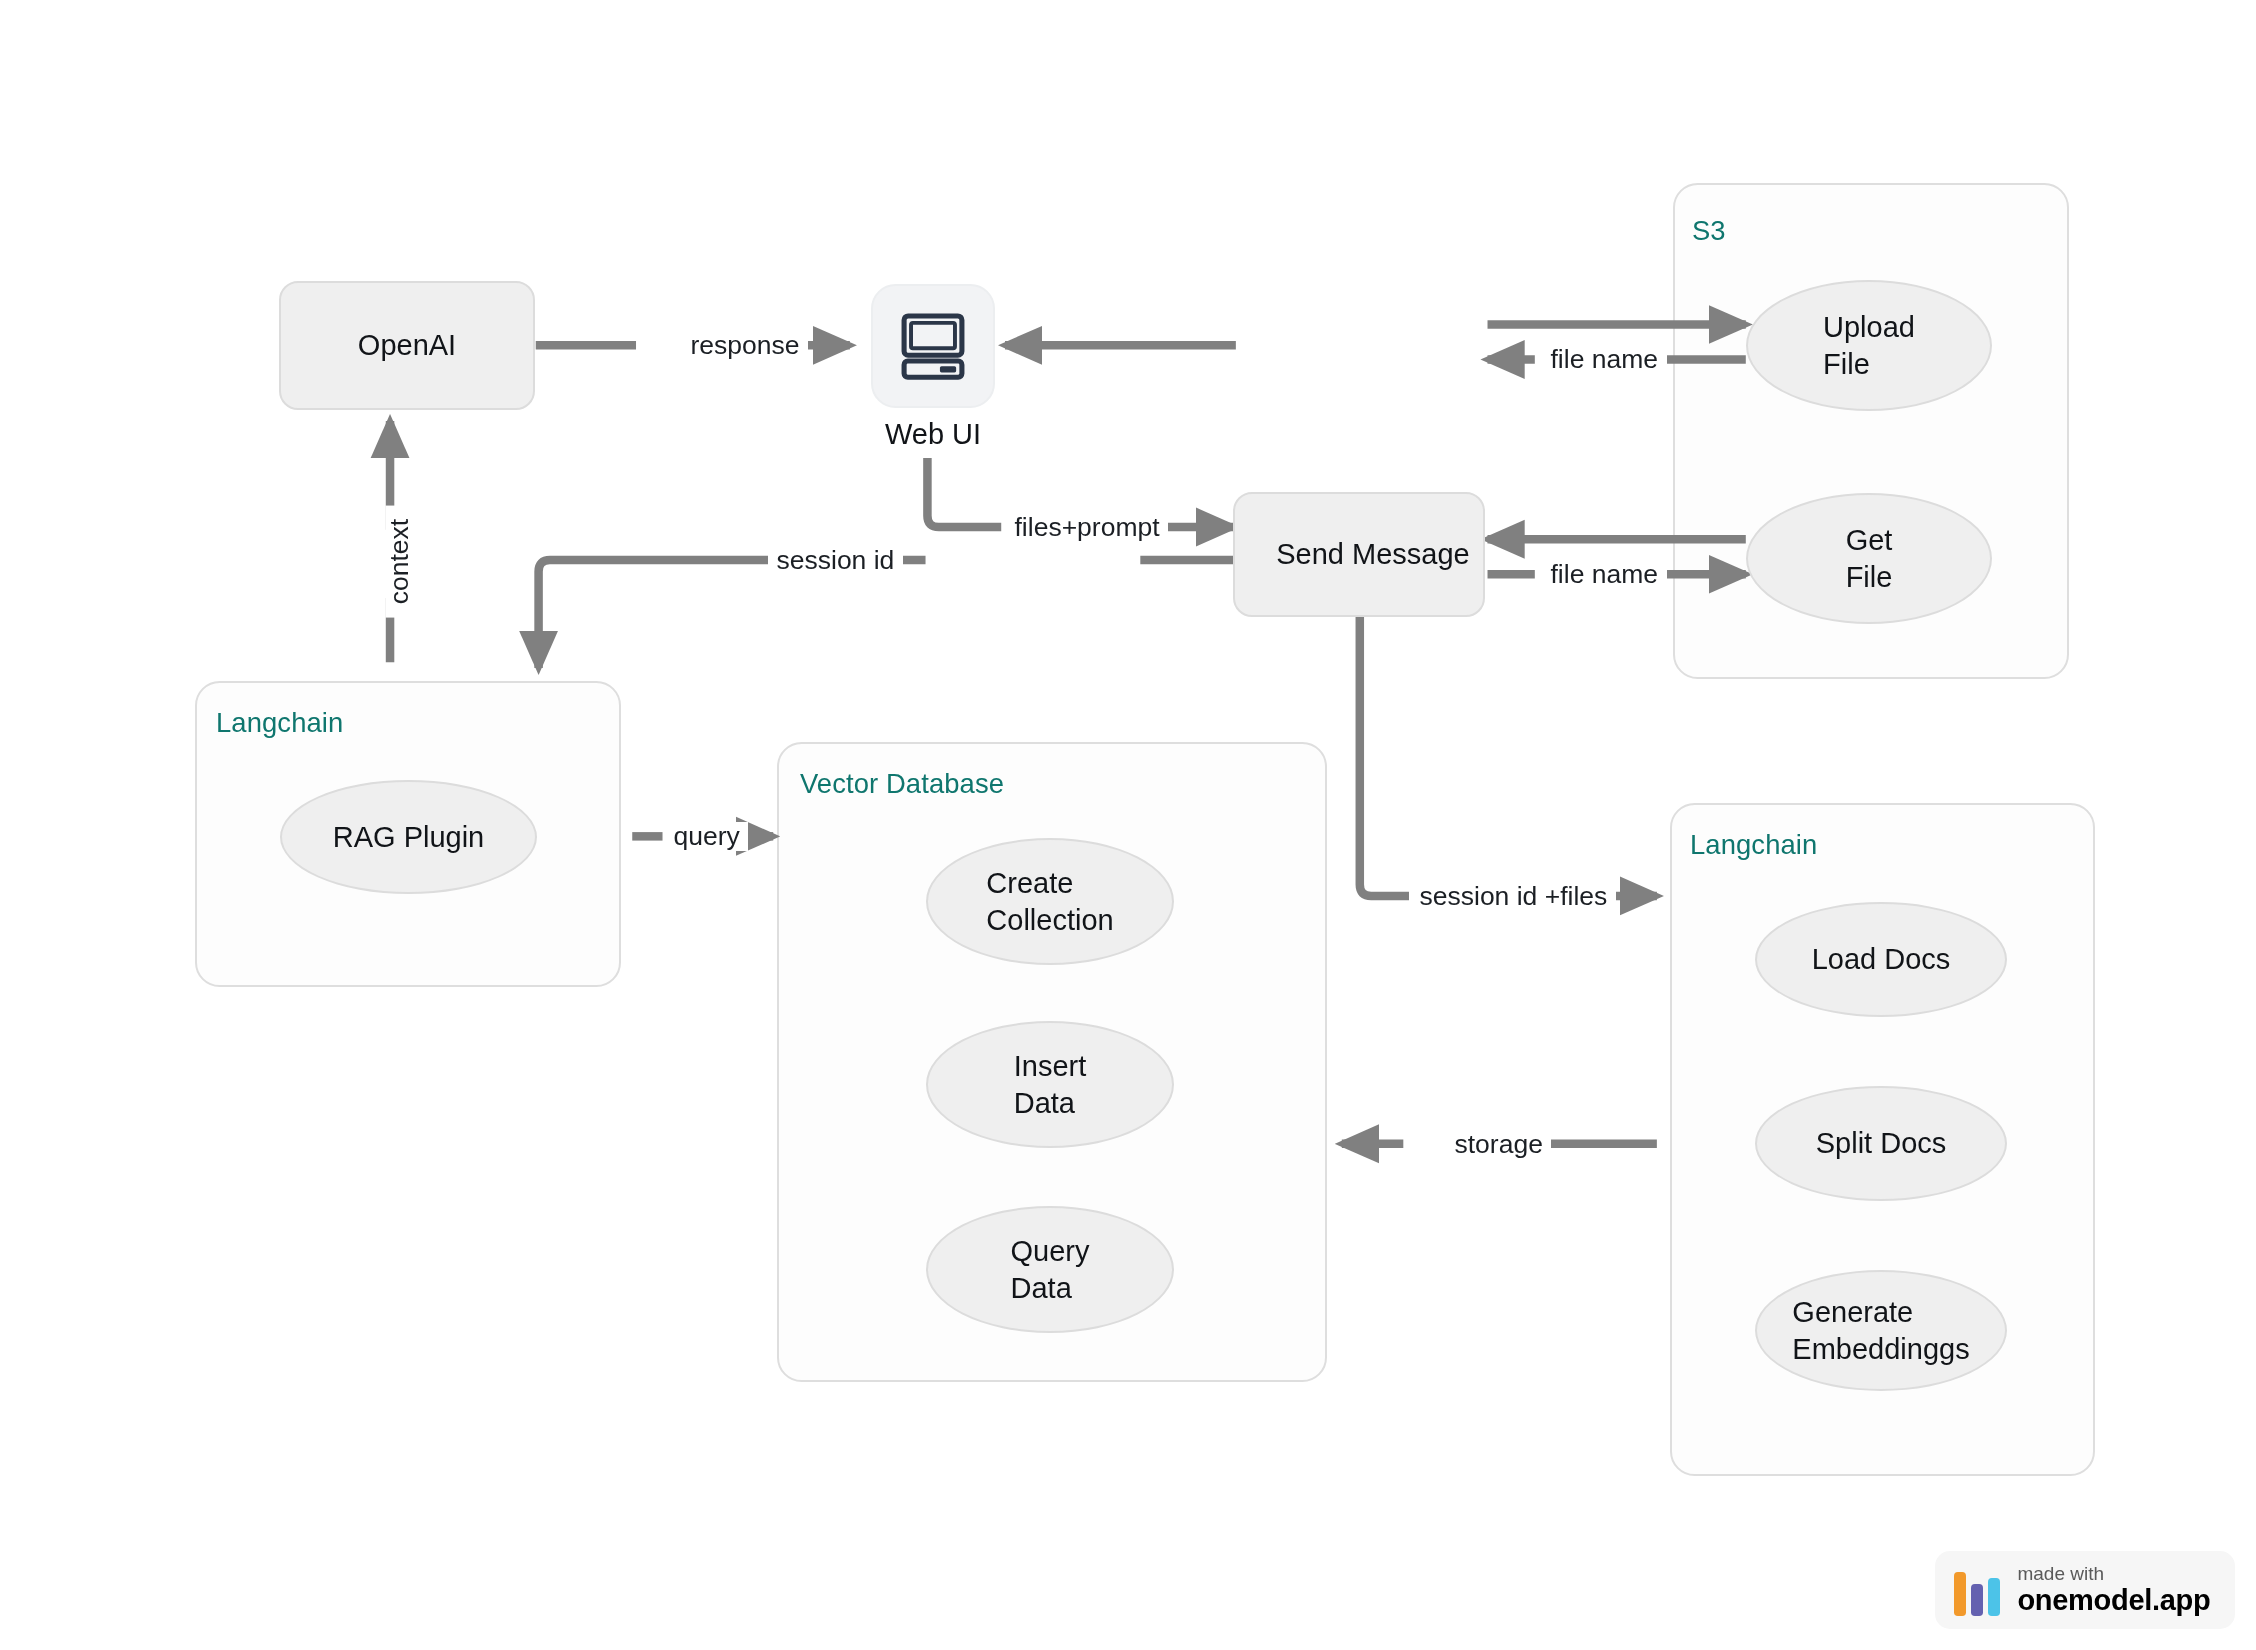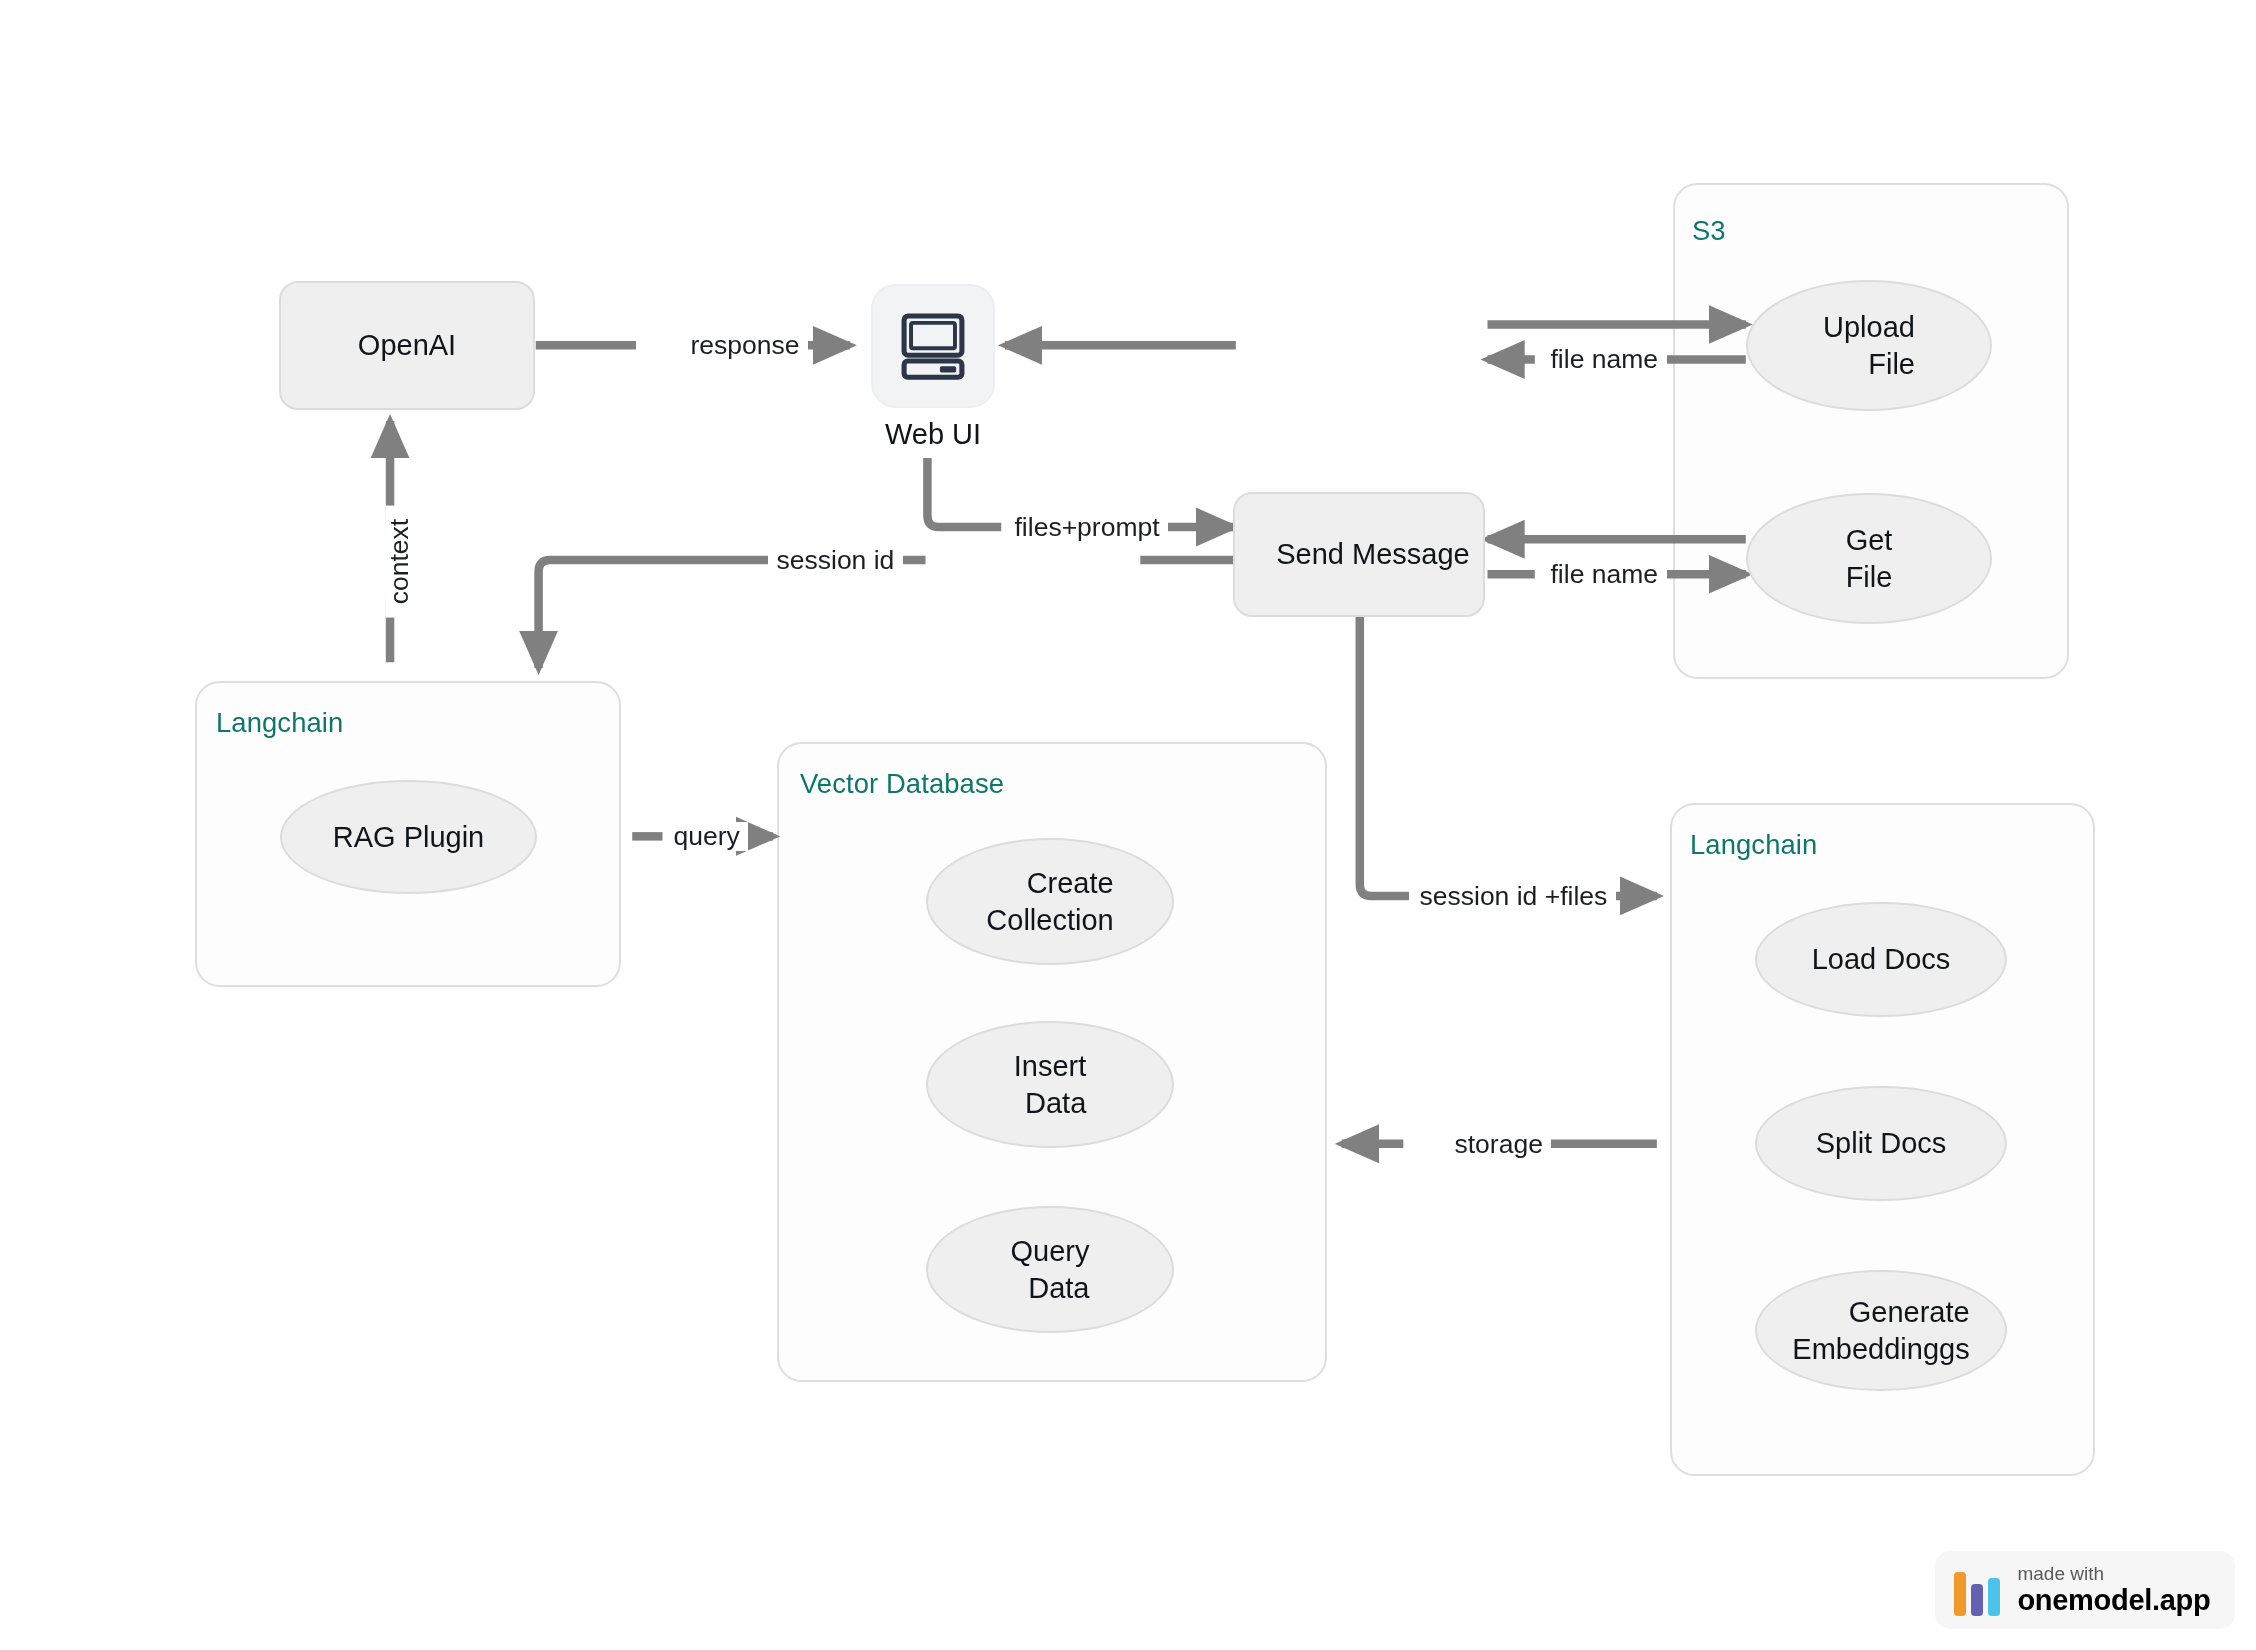"Upload" .ellipse { text-align: right -> left }
